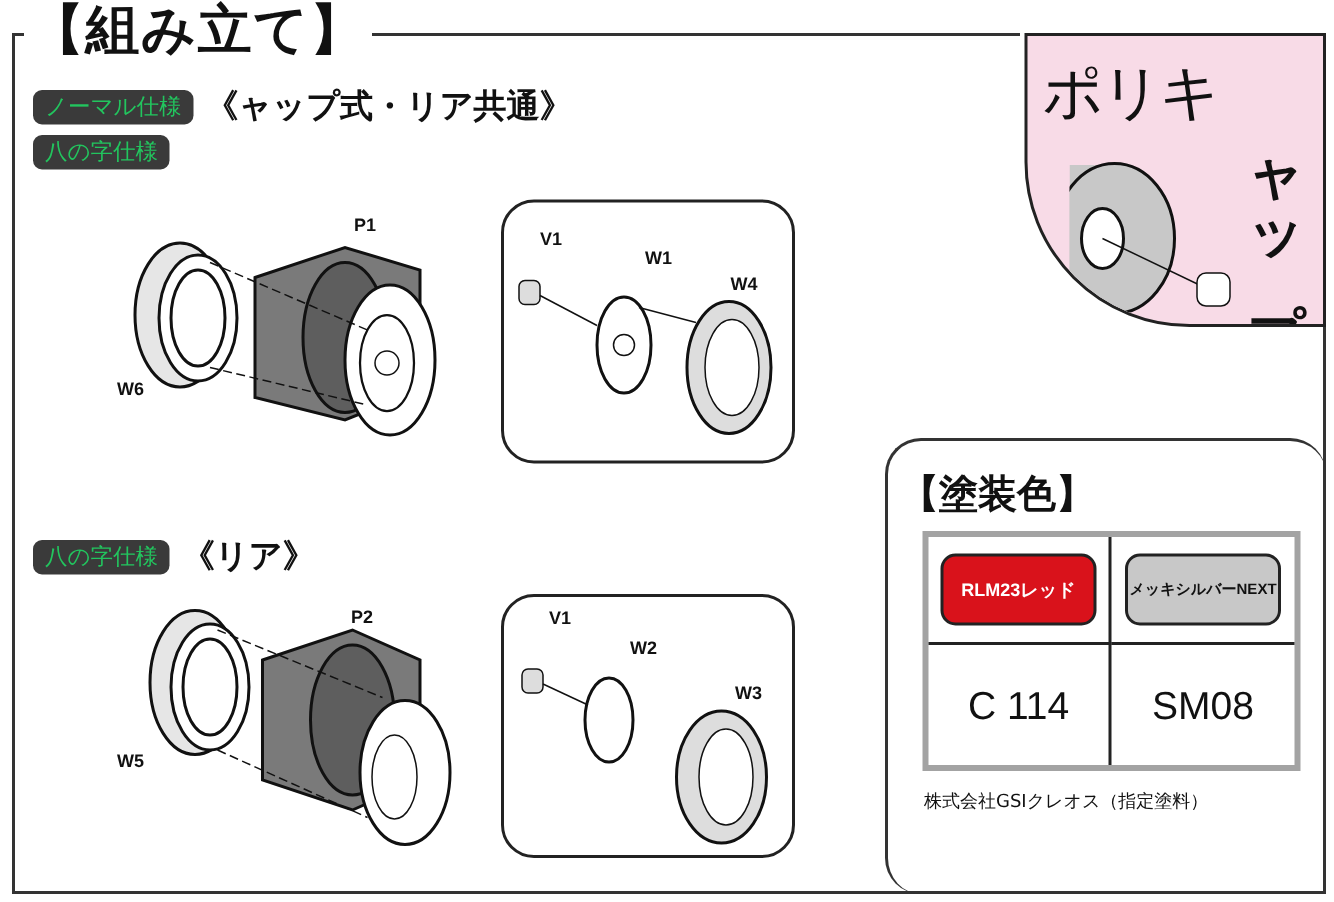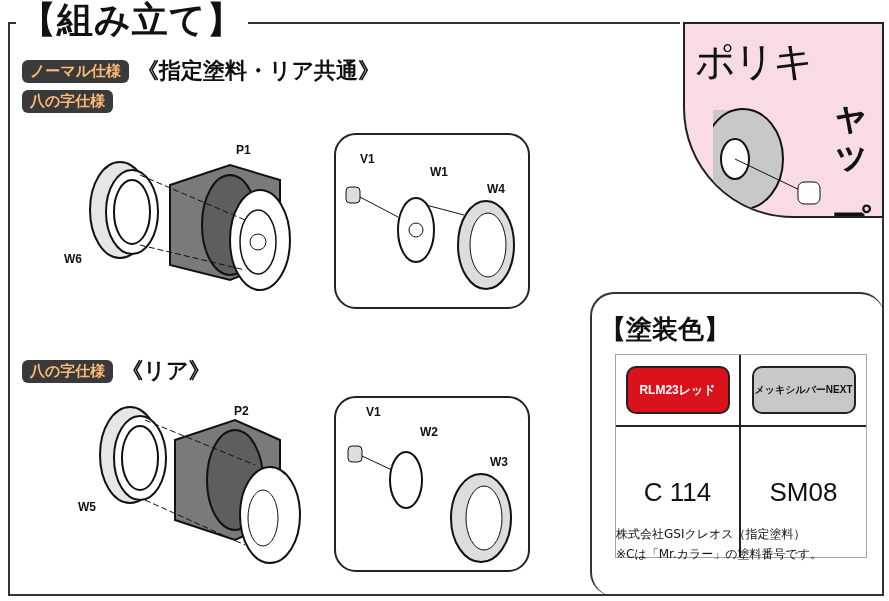"ノーマル仕様" .badge { color: #fdba74 -> #22c55e; font-weight: bold -> normal }
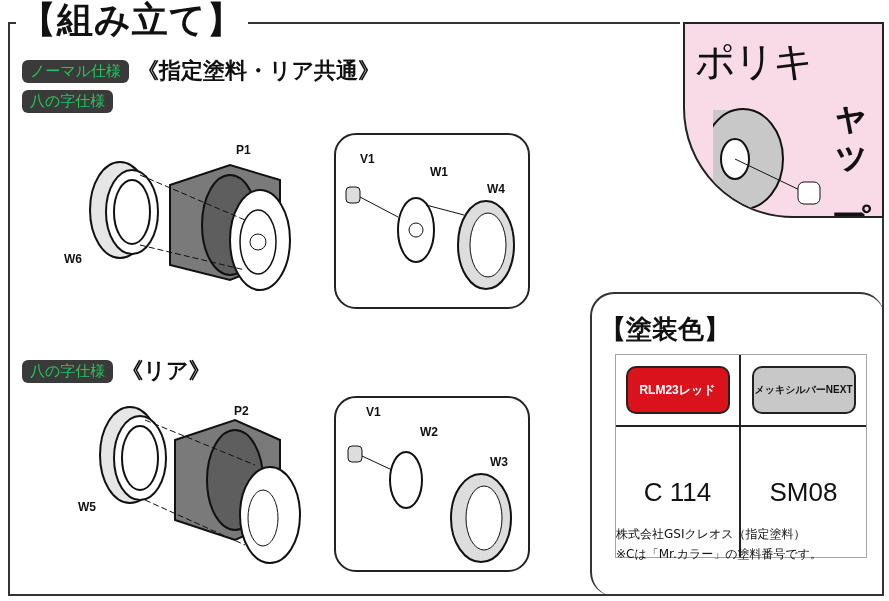"《指定塗料・リア共通》" span.section { text: 指定塗料 -> ャップ式 }
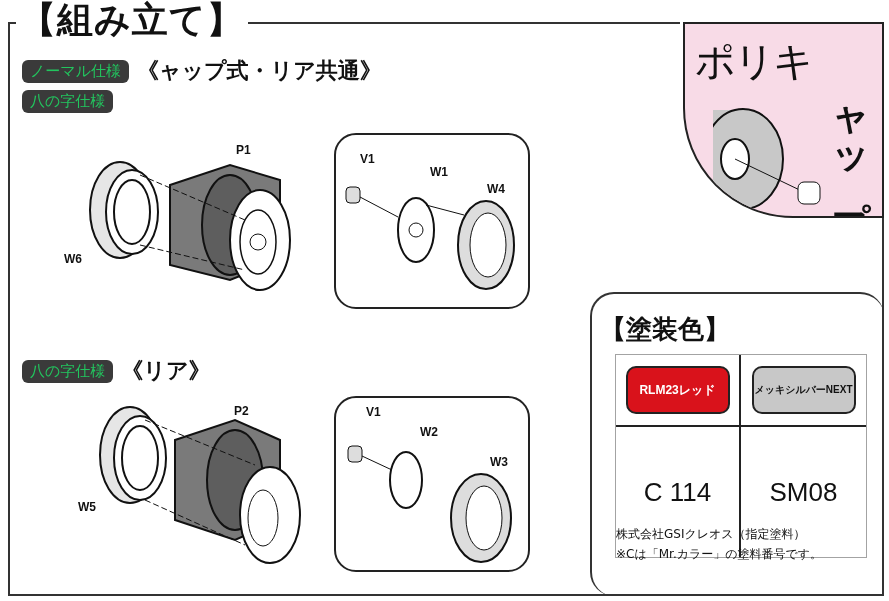"W6" div.lbl { left: 64px -> 78px }
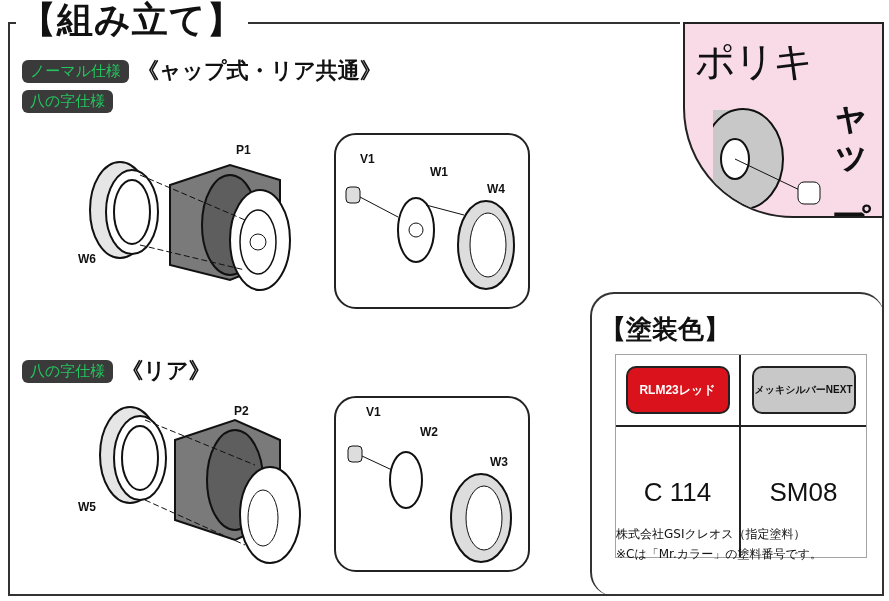"RLM23レッド" .ptable { border: 1px solid #a3a3a3 -> 4px solid #a3a3a3; height: 204px -> 160px }
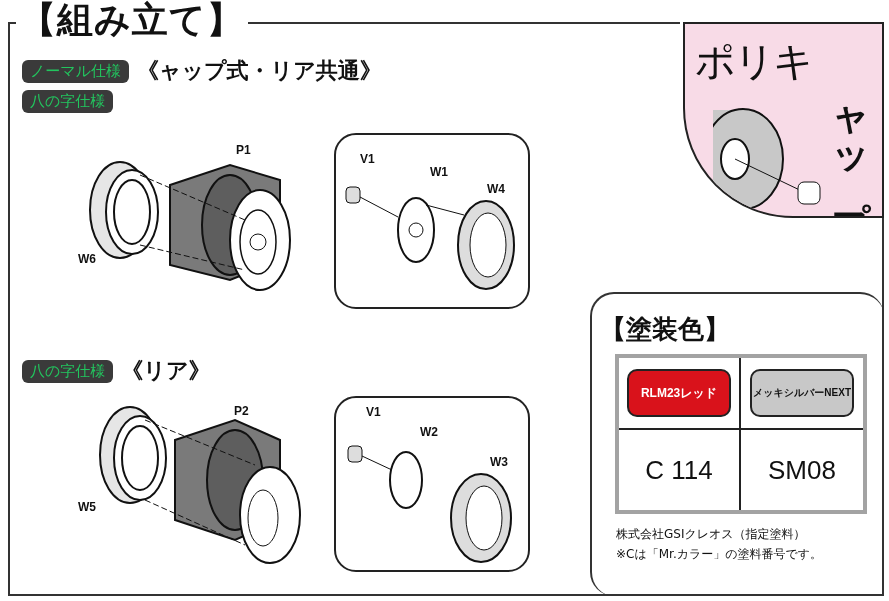"※Cは「Mr.カラー」の塗料番号です。" div.note { html: <div>※Cは「Mr.カラー」の塗料番号です。</div> -> none }
